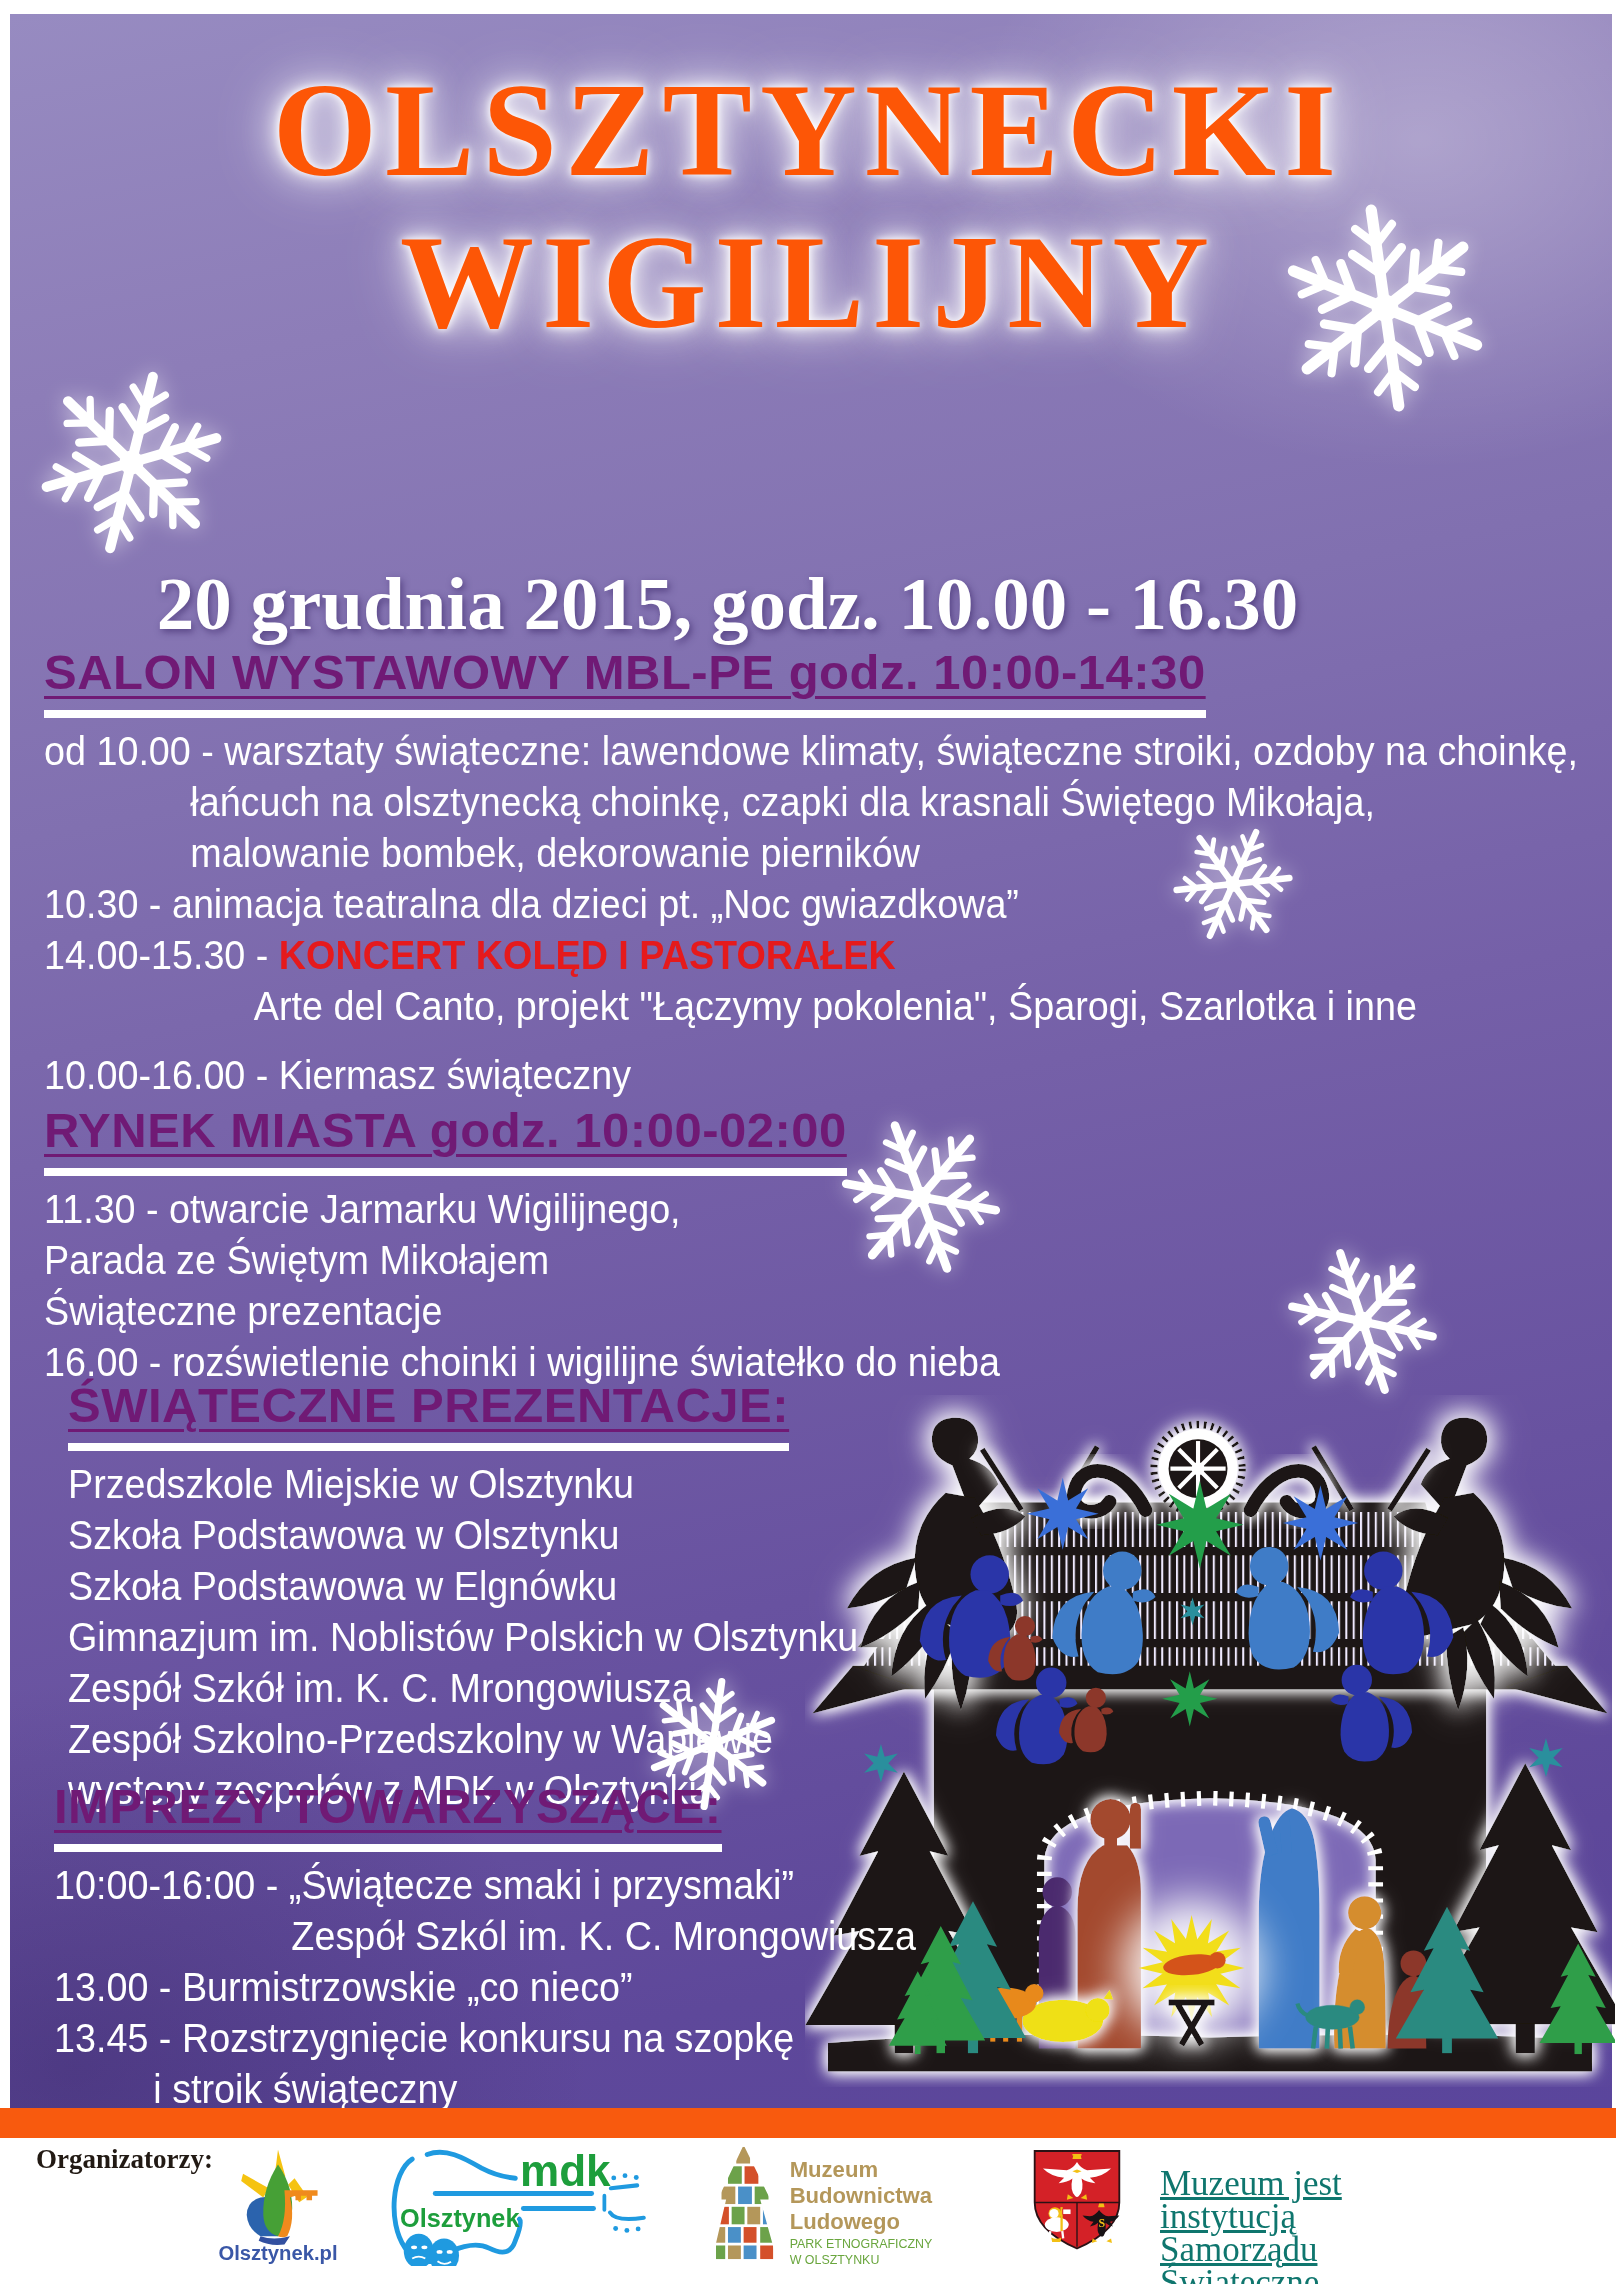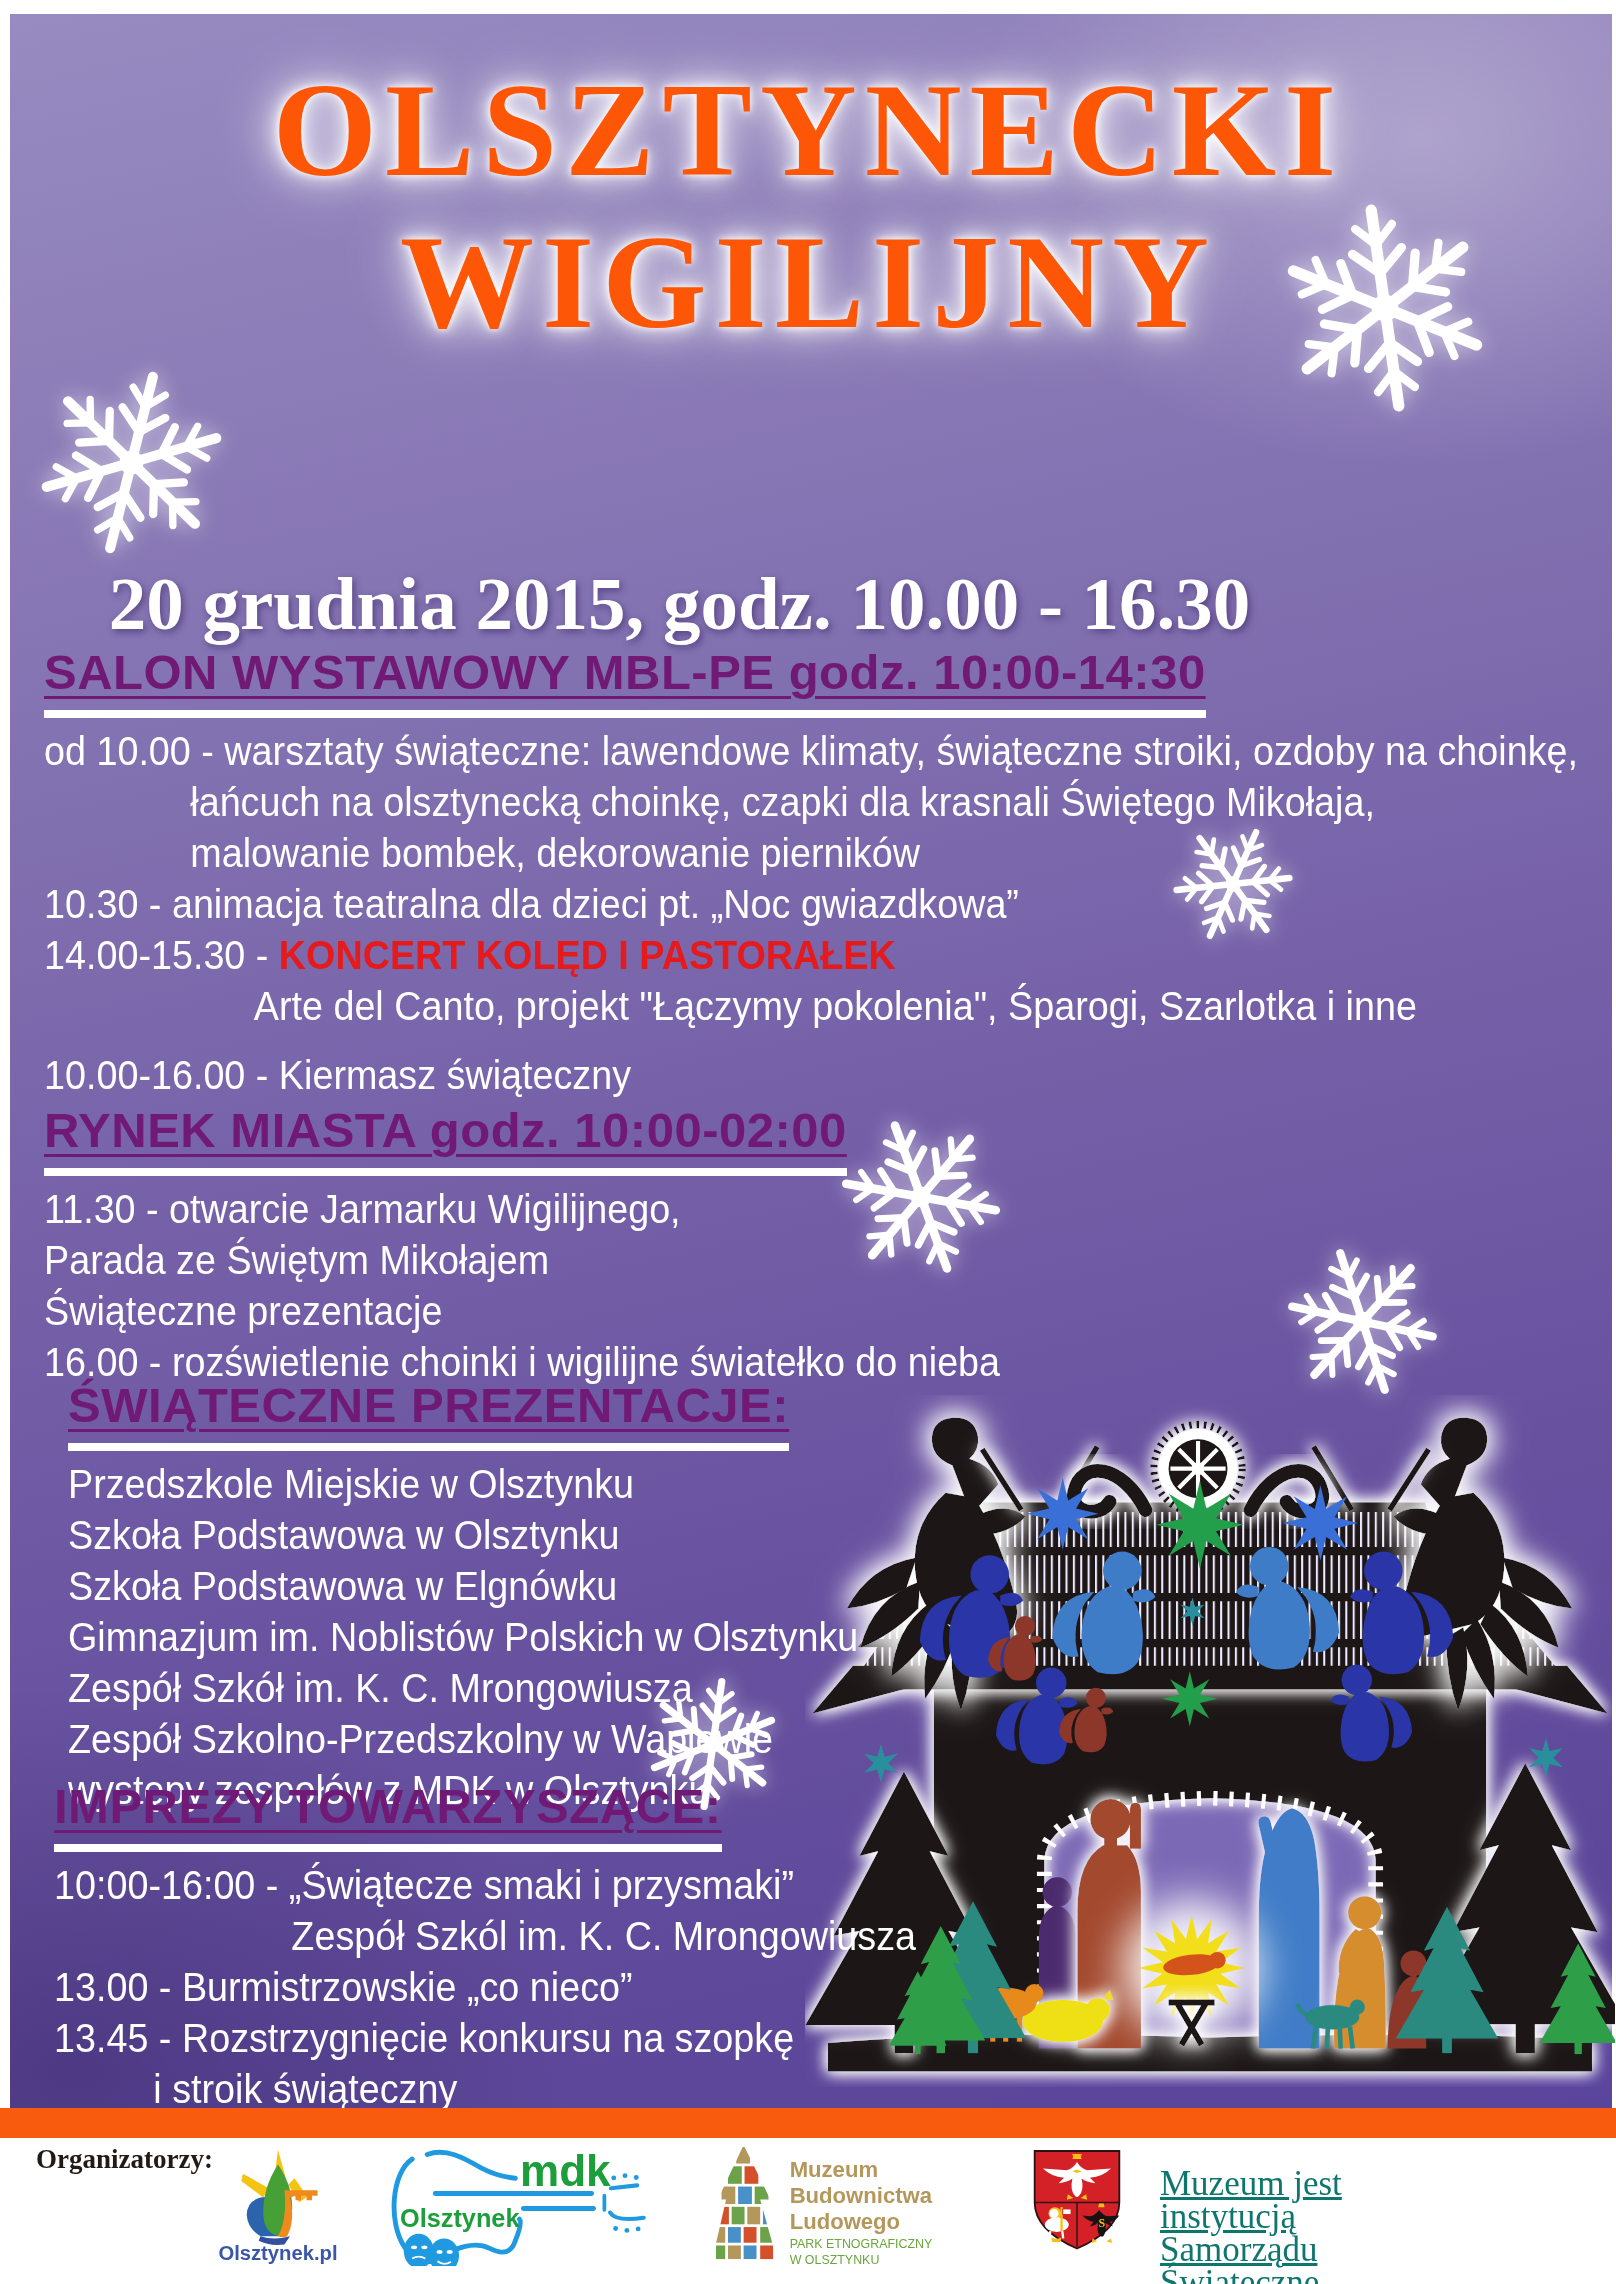"20 grudnia 2015, godz. 10.00" .date { padding-left: none -> 48px }
